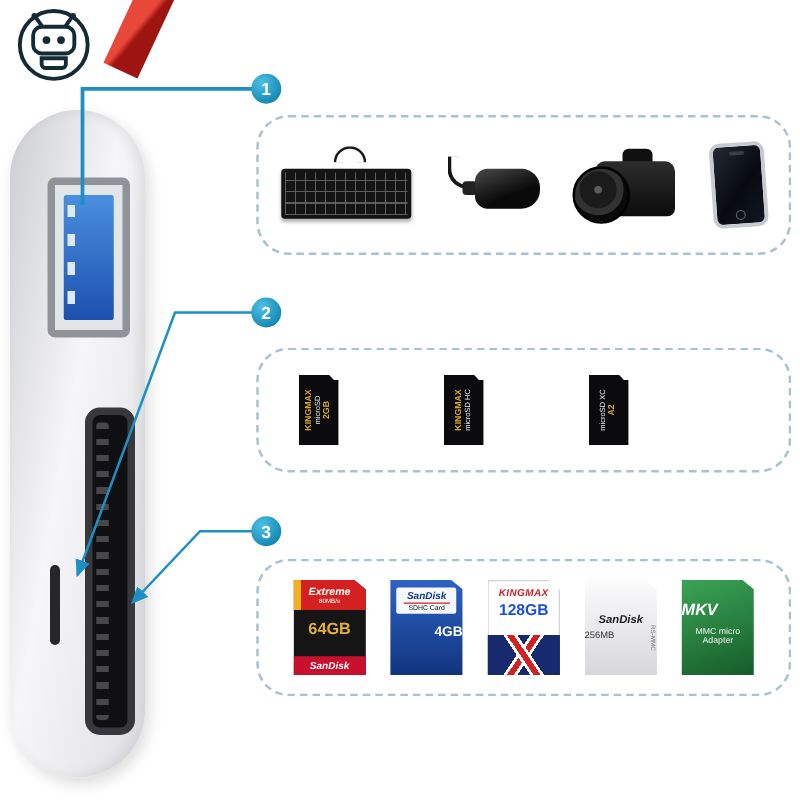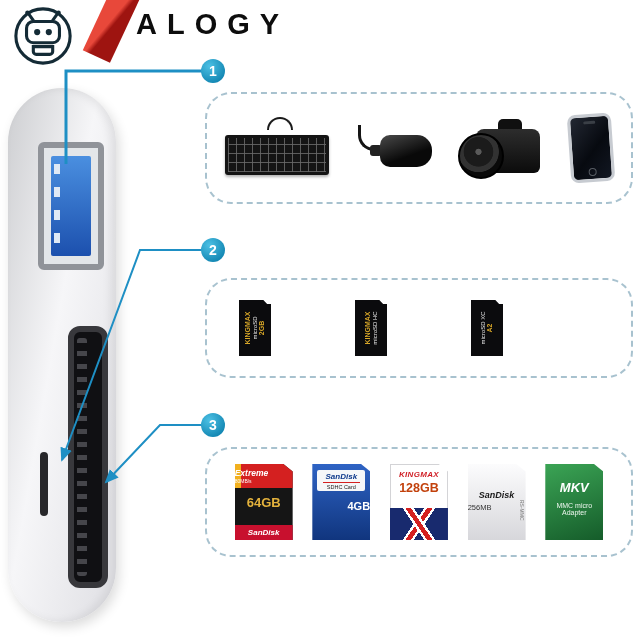"ALOGY" div.abs { html: <div>ALOGY</div> -> none }
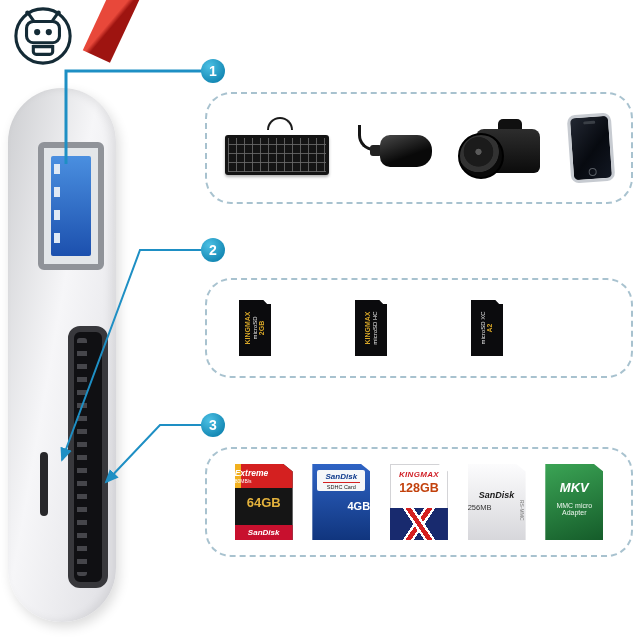"Extreme" .sdx-top { align-items: flex-start -> center }
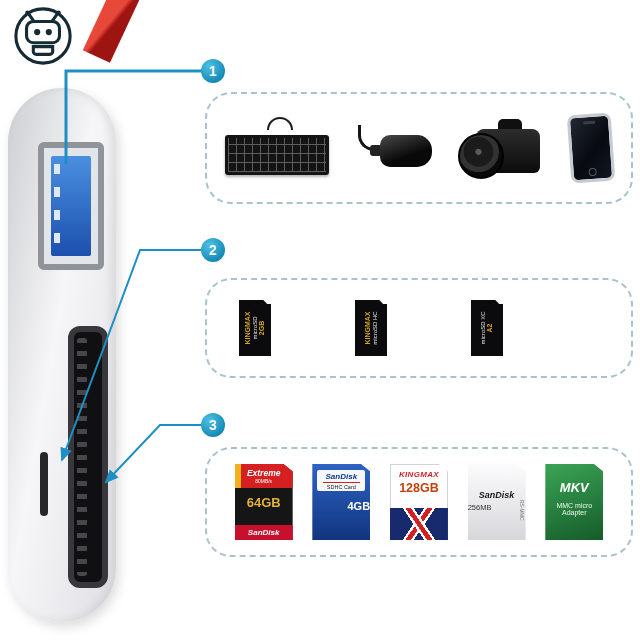"128GB" .km-cap { color: #c2410c -> #1d4ed8 }
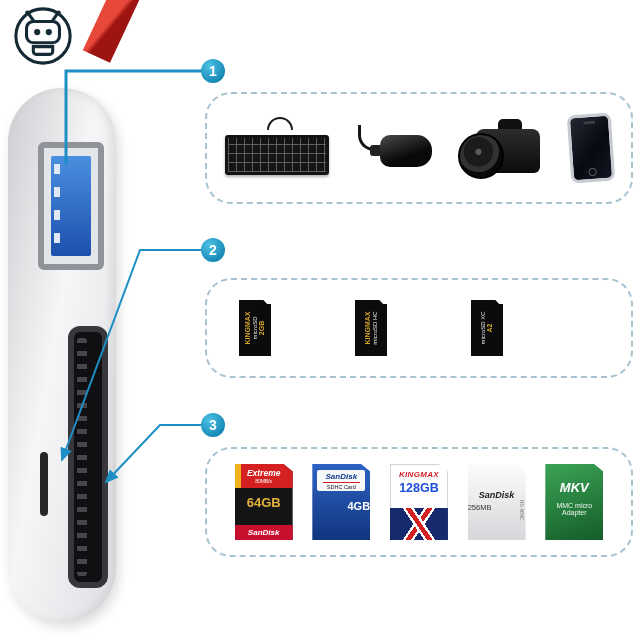"MKV" .mkv-brand { text-align: center -> none }
